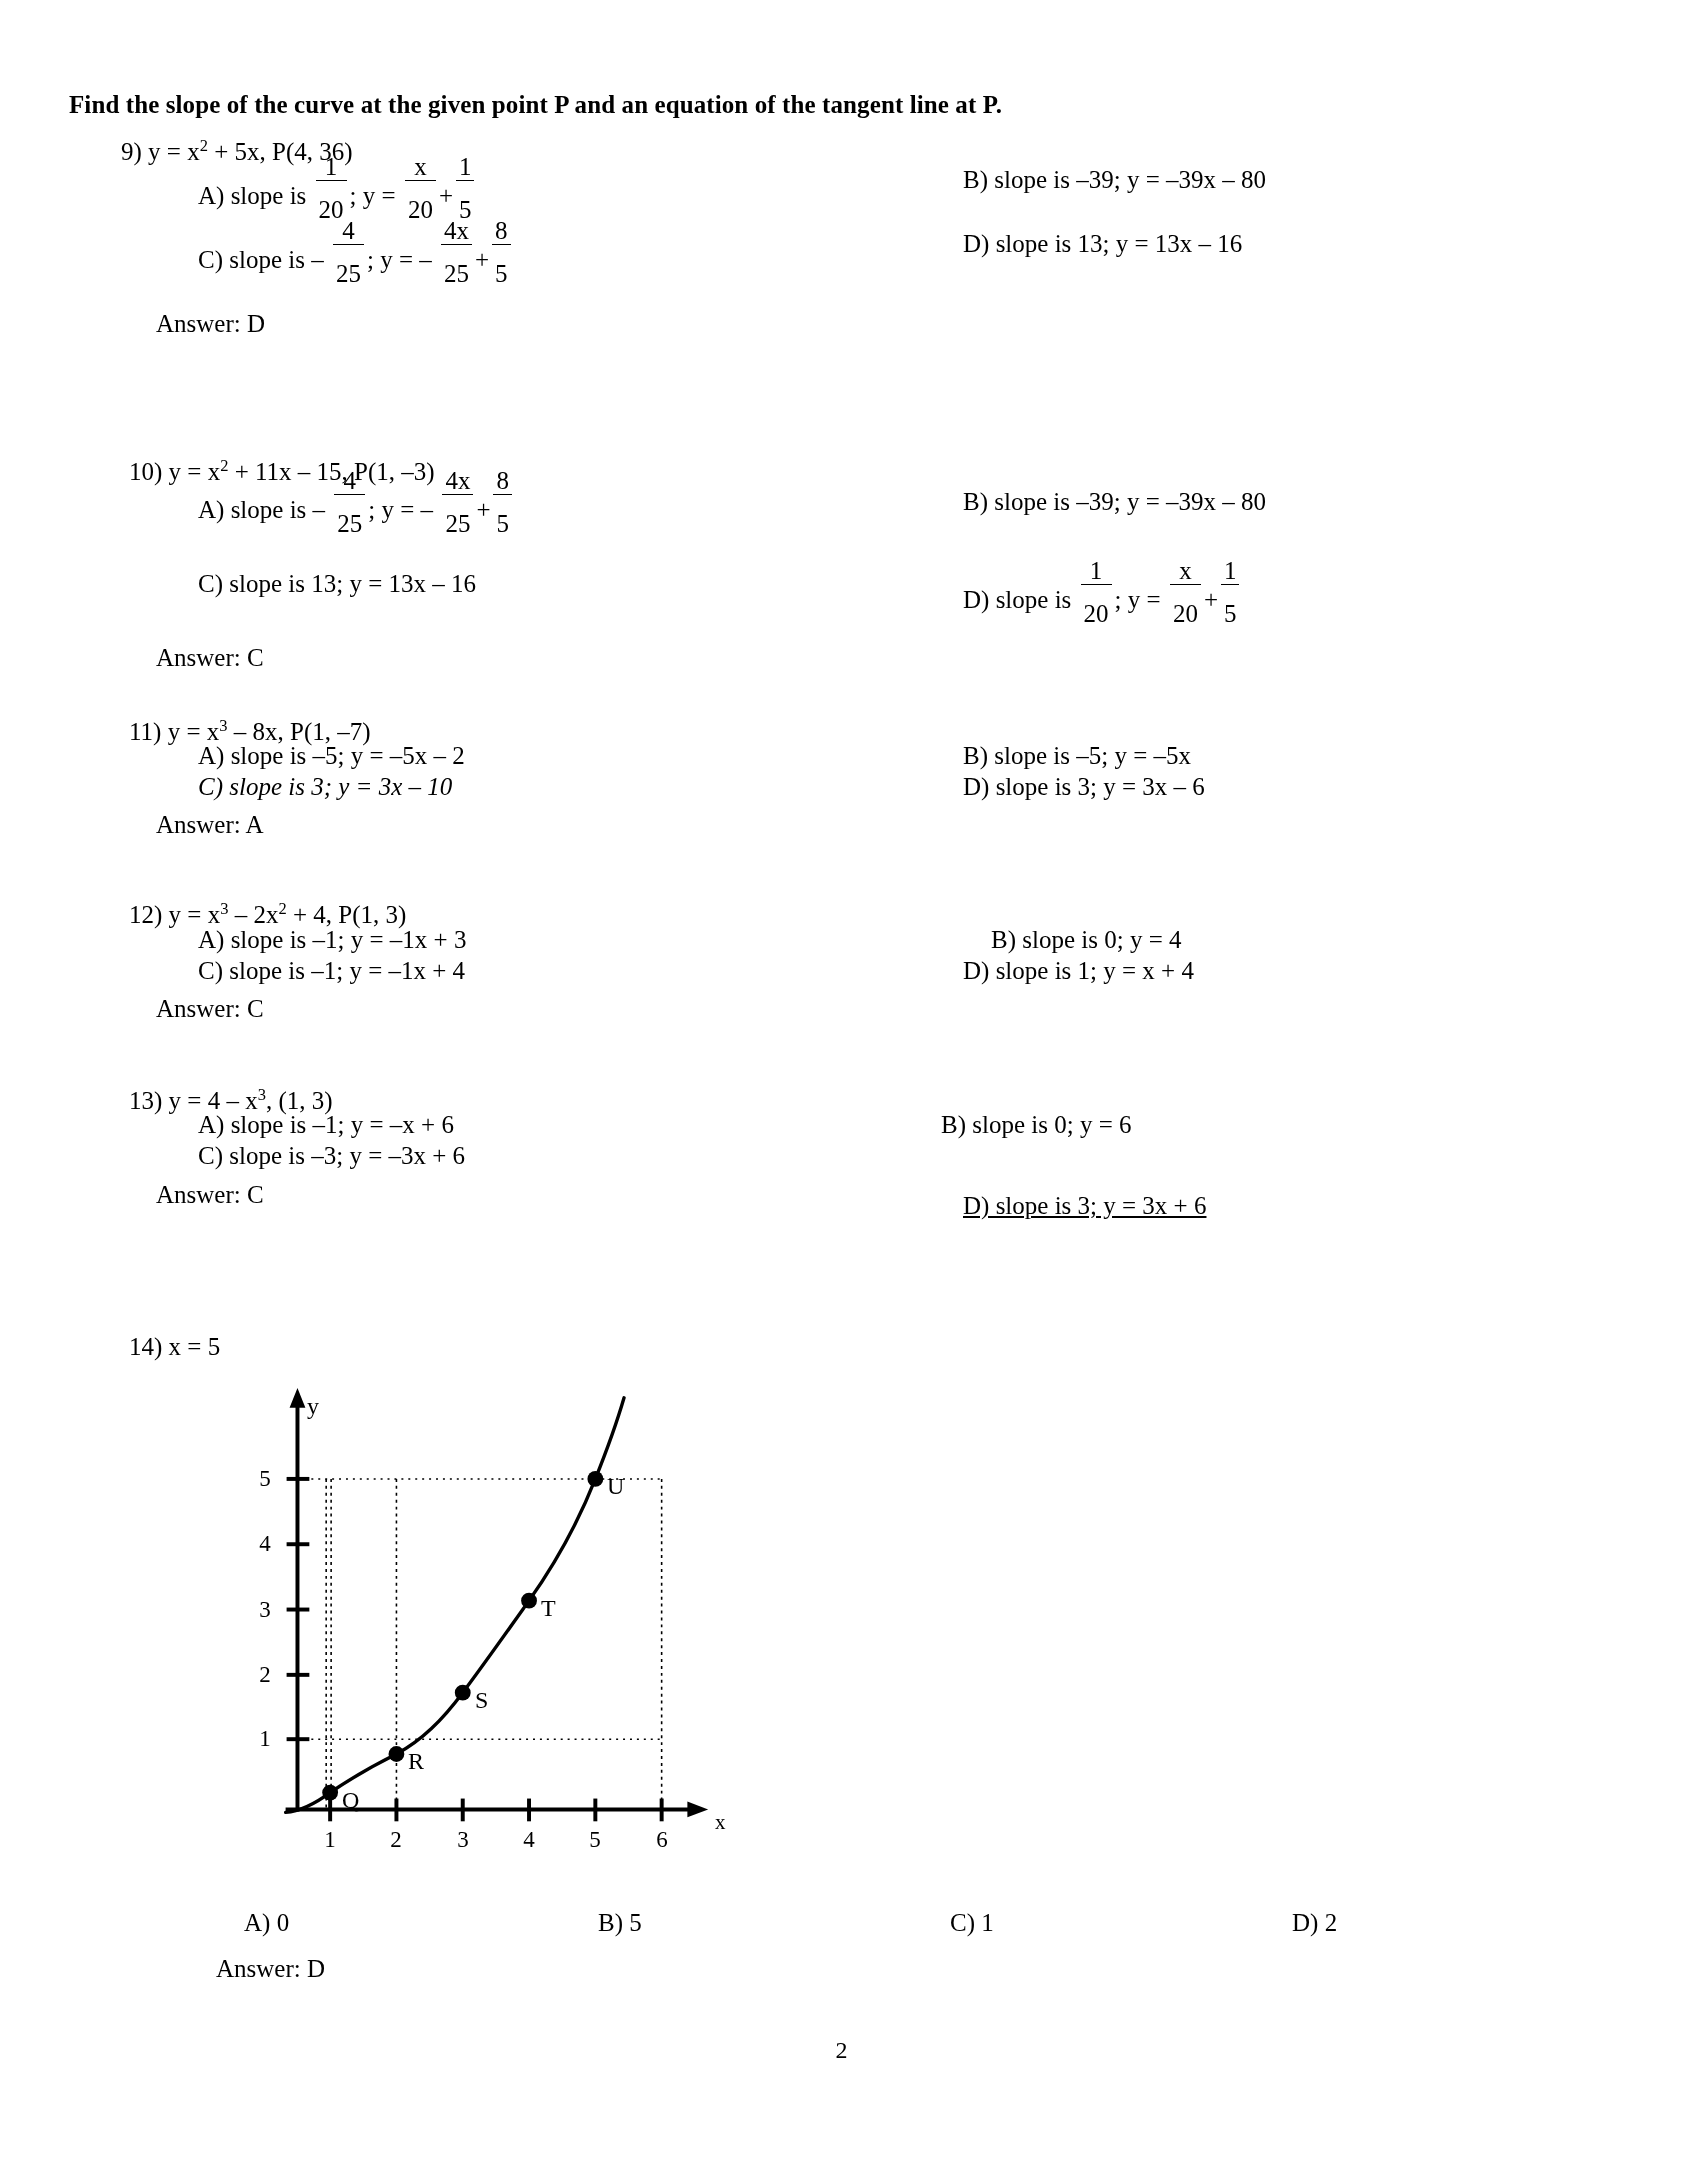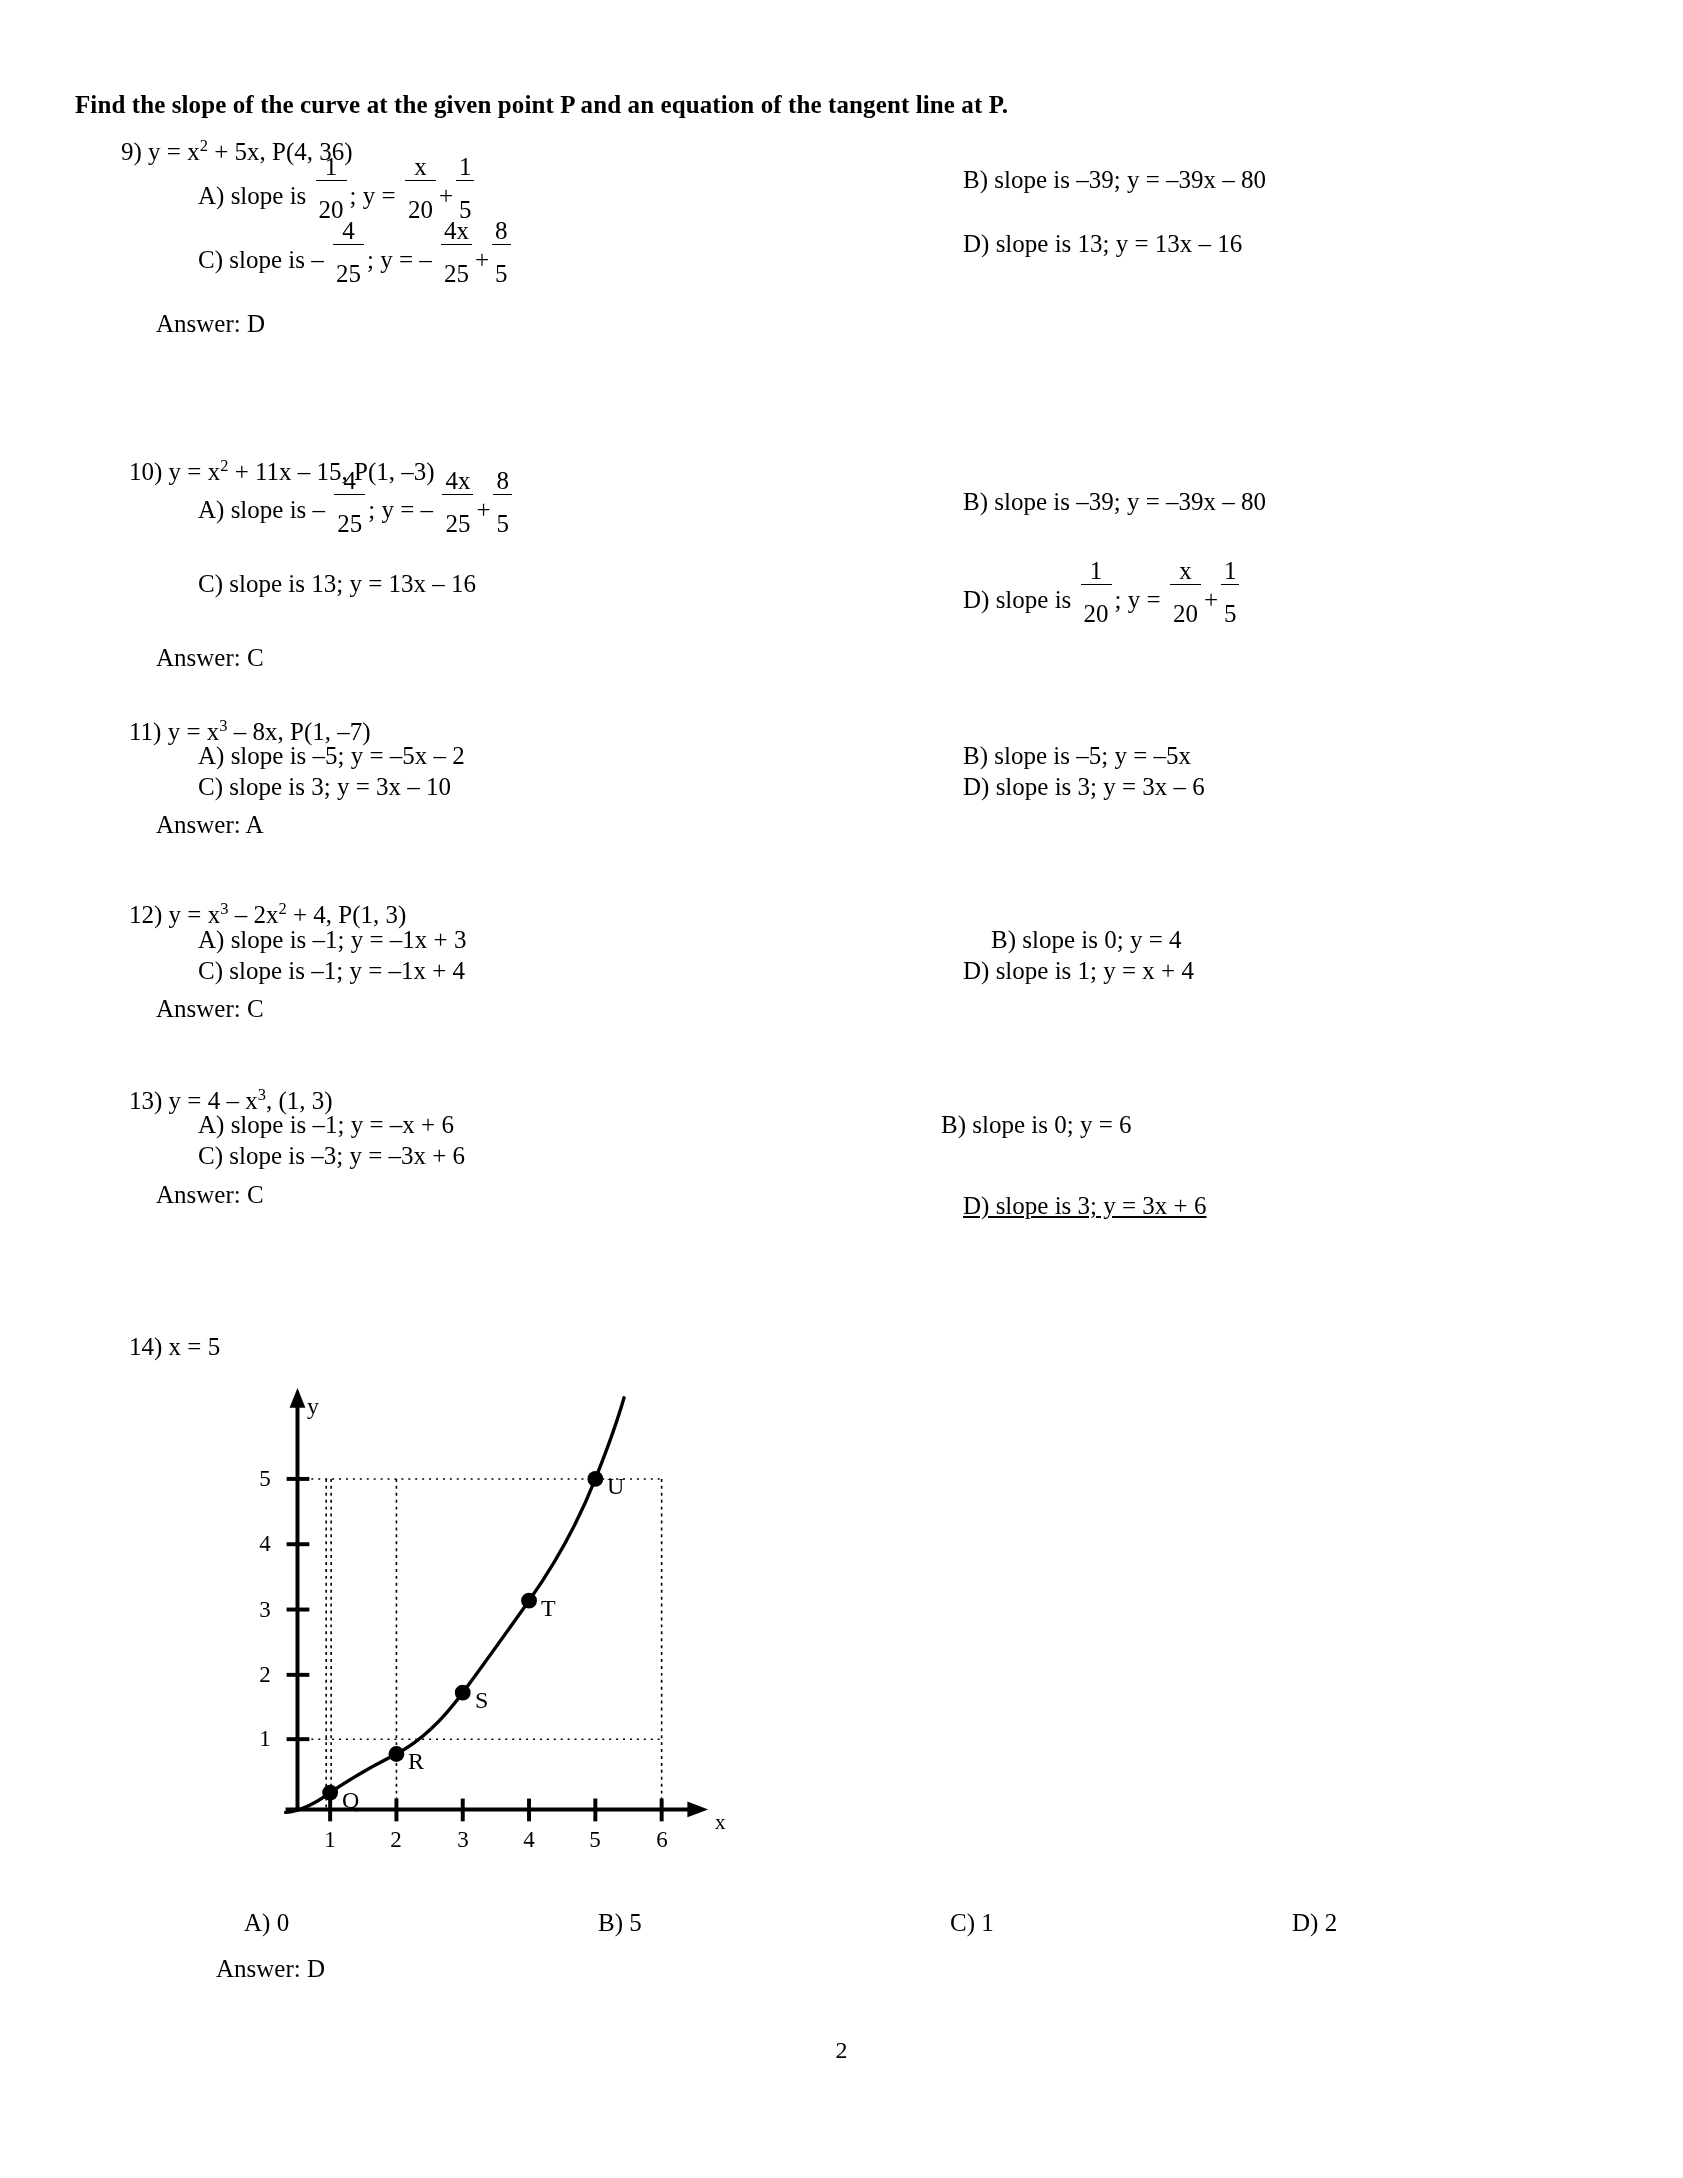"Find the slope of the" .section-head { margin-left: 6px -> none }
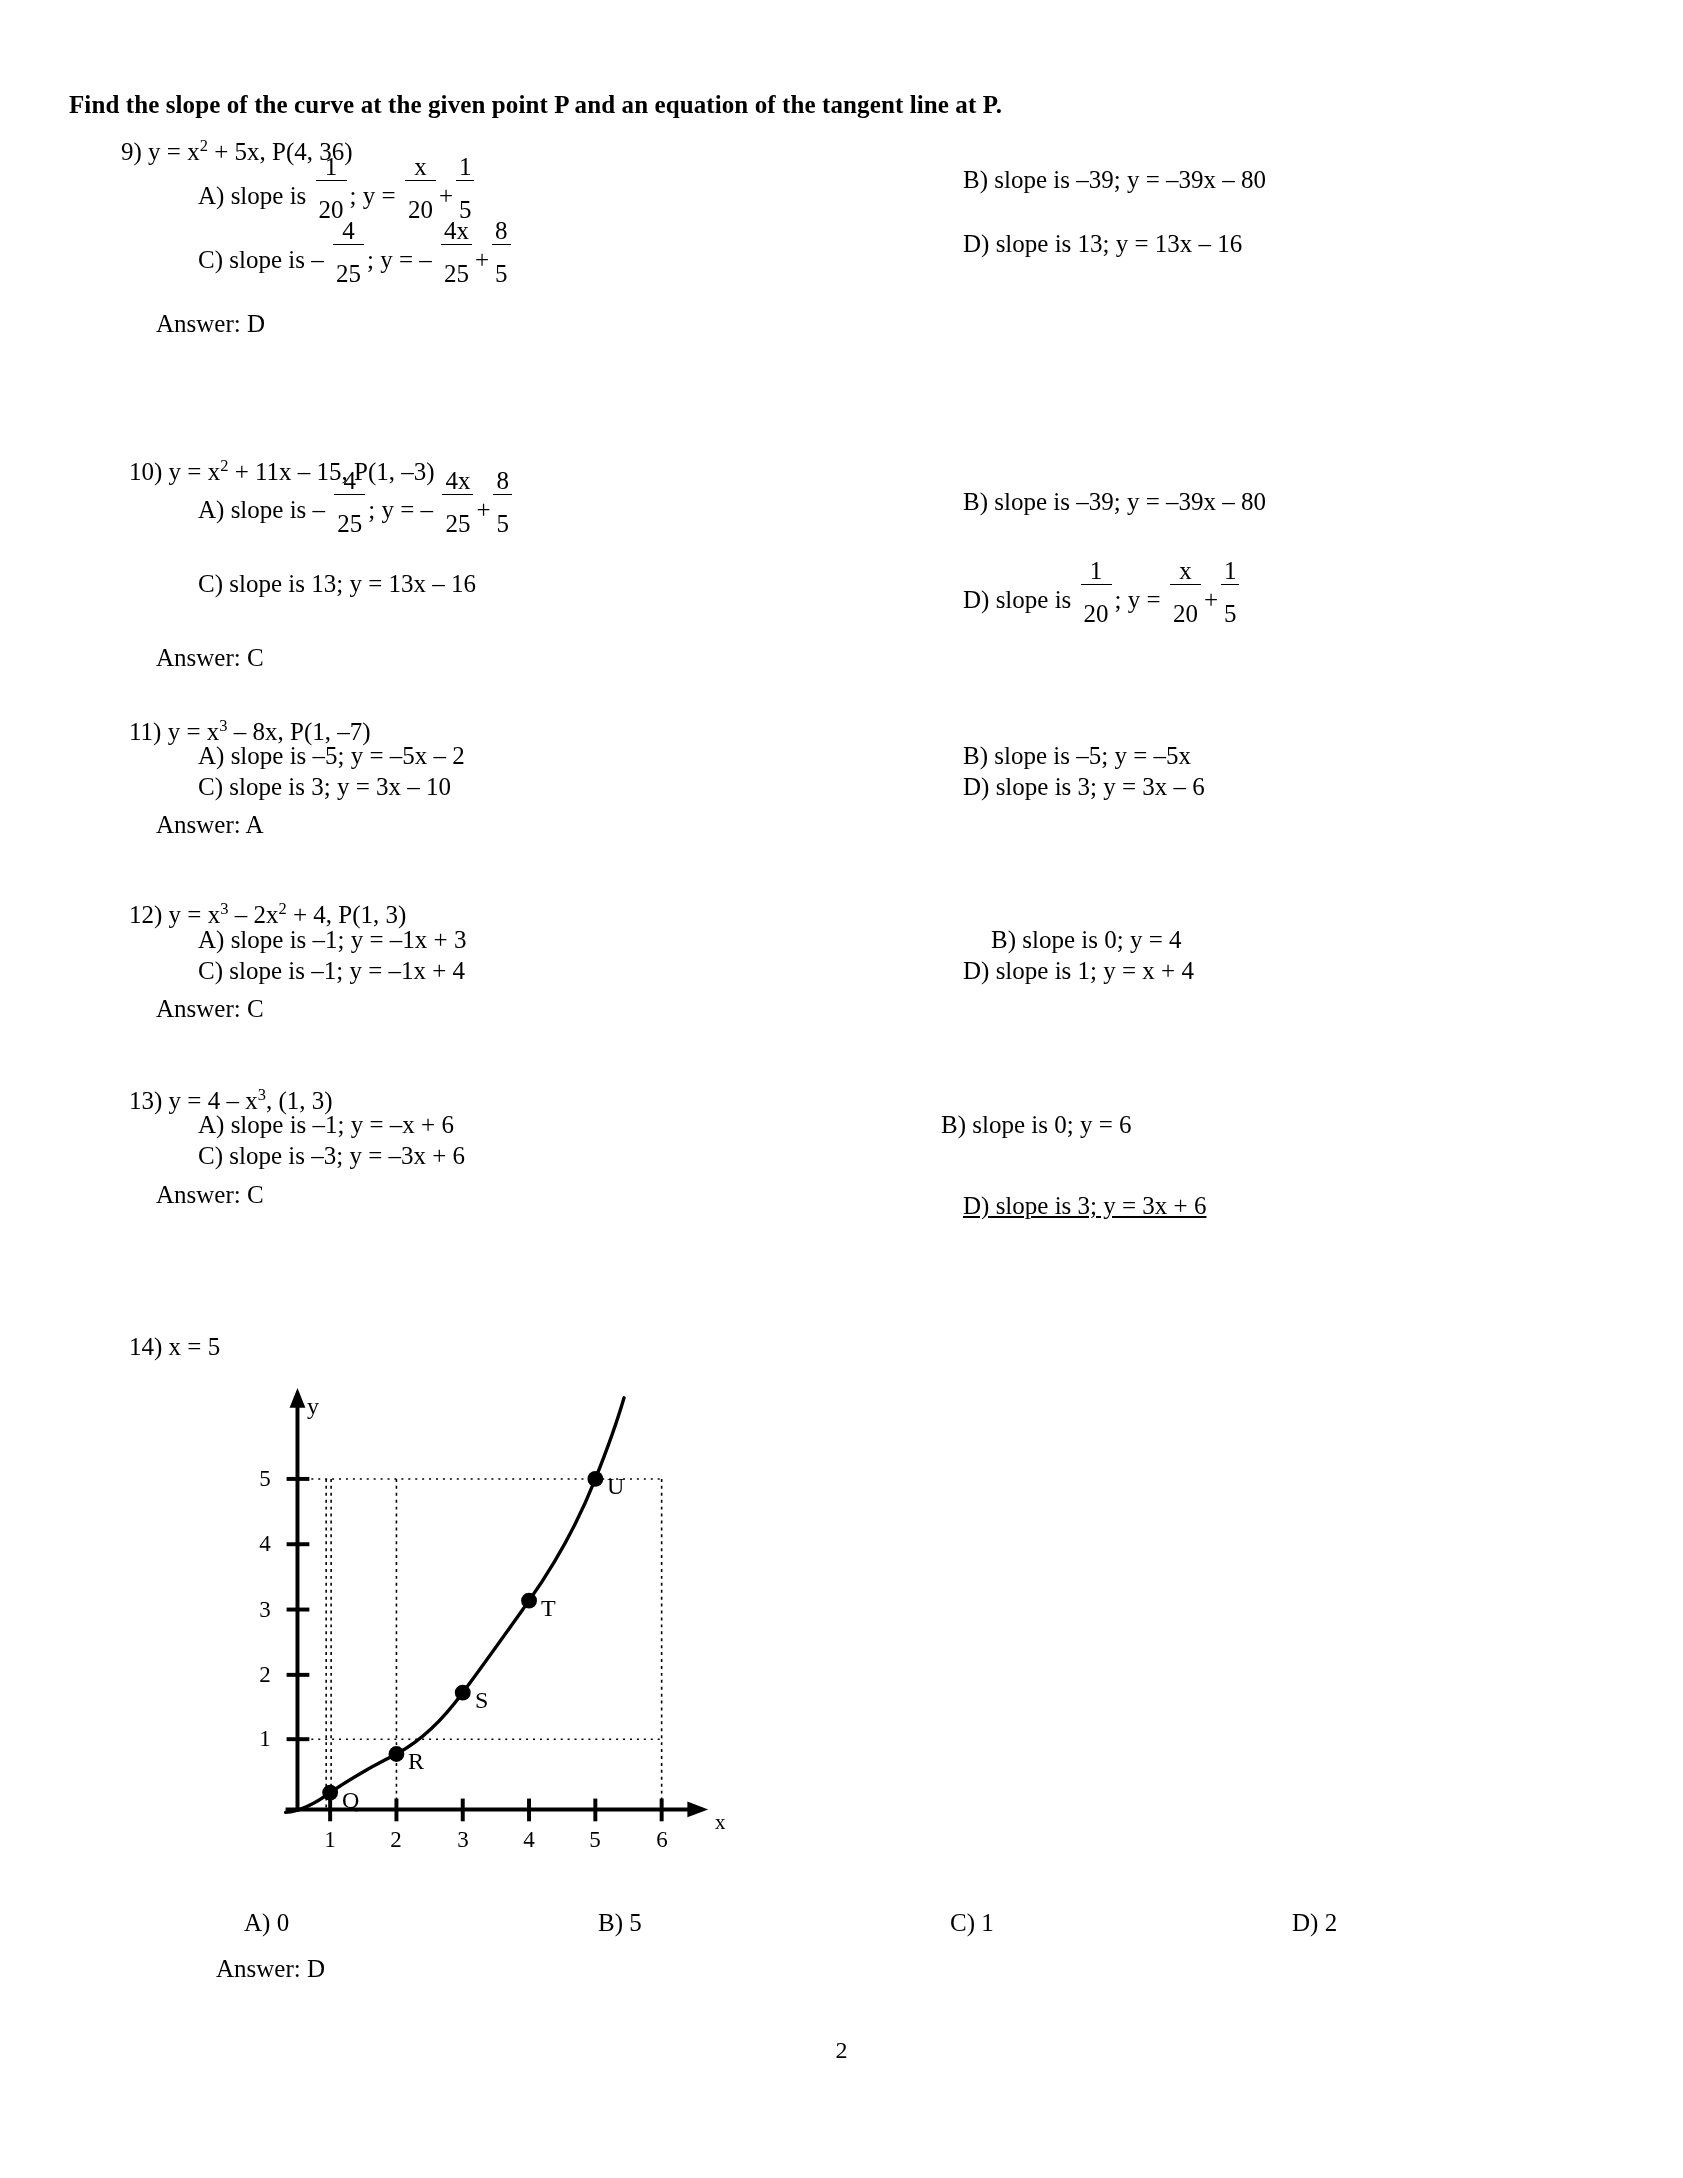"C) slope is 3; y" div.opt { font-style: none -> italic }
